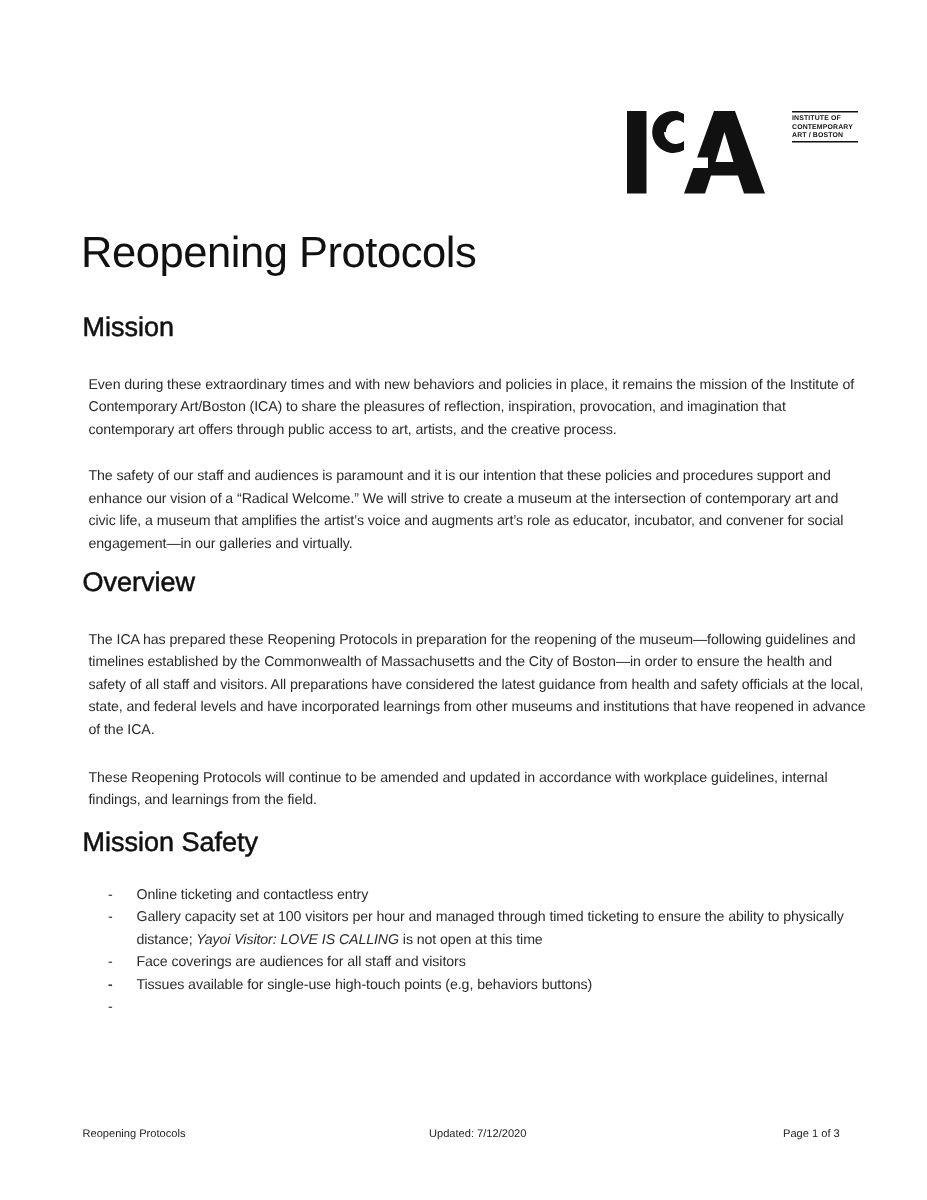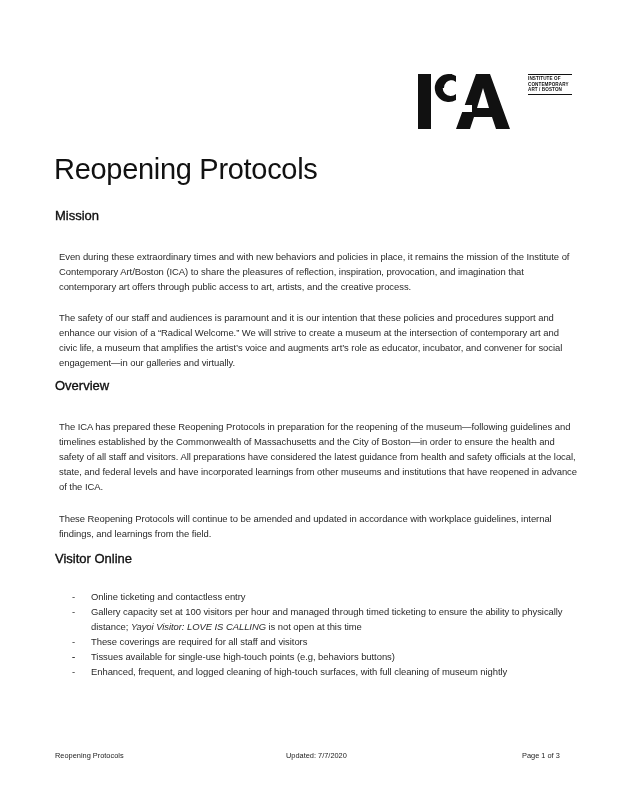"Mission" h2 { font-size: 13px -> 18px }
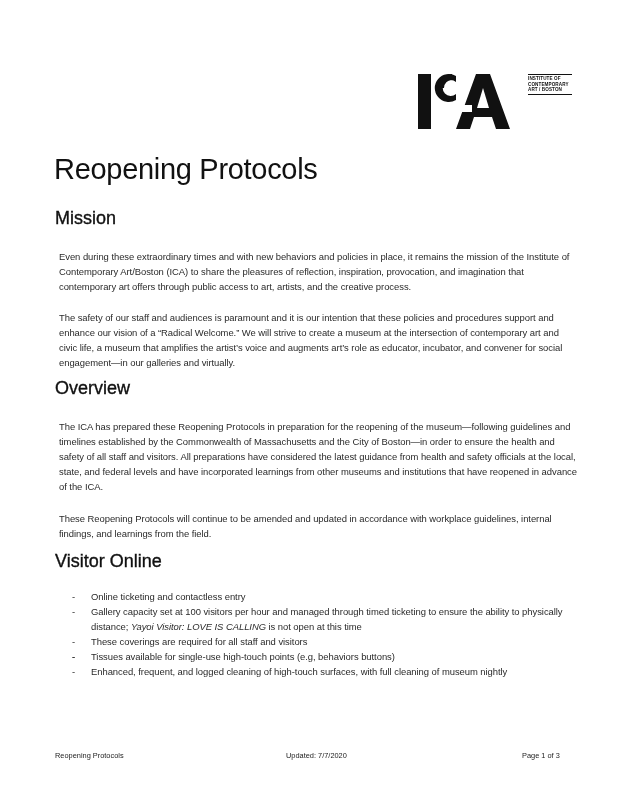"Visitor Online" h2 { text: Visitor Online -> Mission Safety }
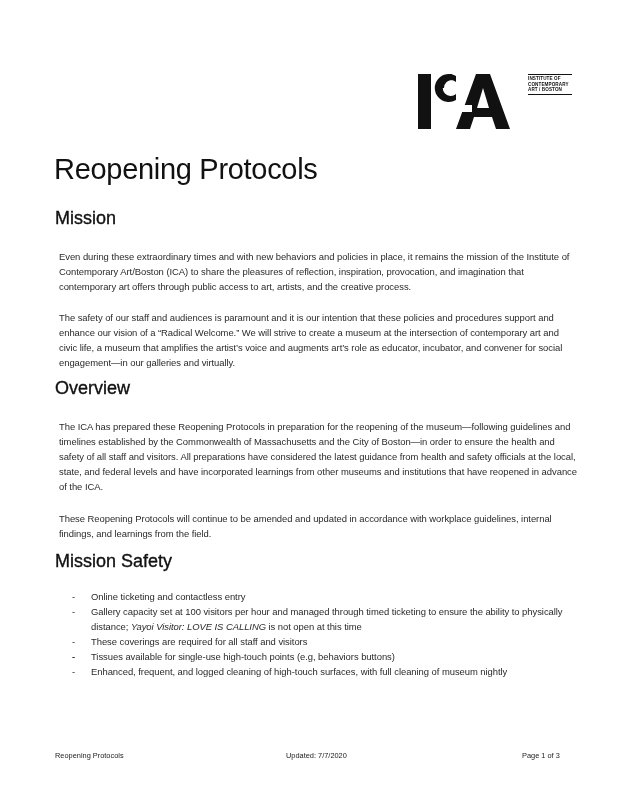"These coverings are required for" span { text: These coverings are required -> Face coverings are audiences }
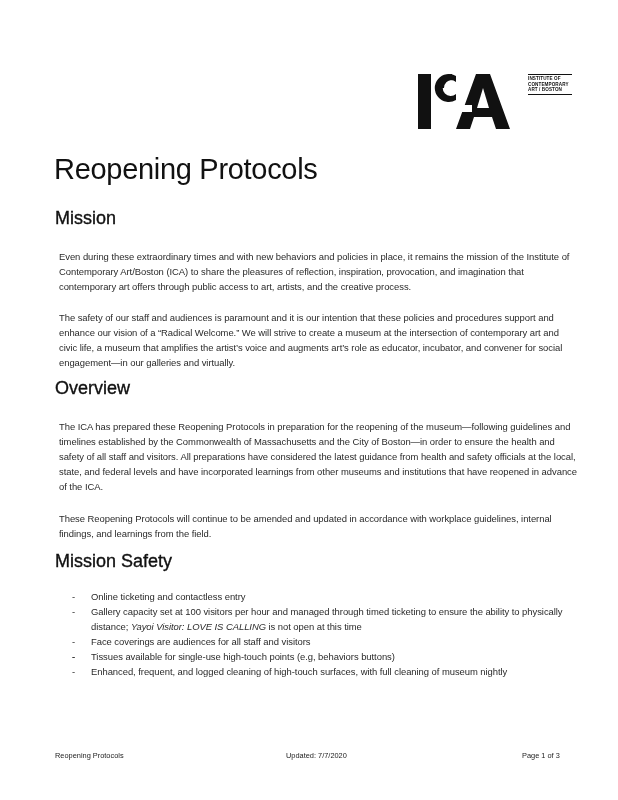"Enhanced, frequent, and logged cleaning" span { html: <span>Enhanced, frequent, and logged cleaning of high-touch surfaces, with full cleaning of museum nightly</span> -> none }
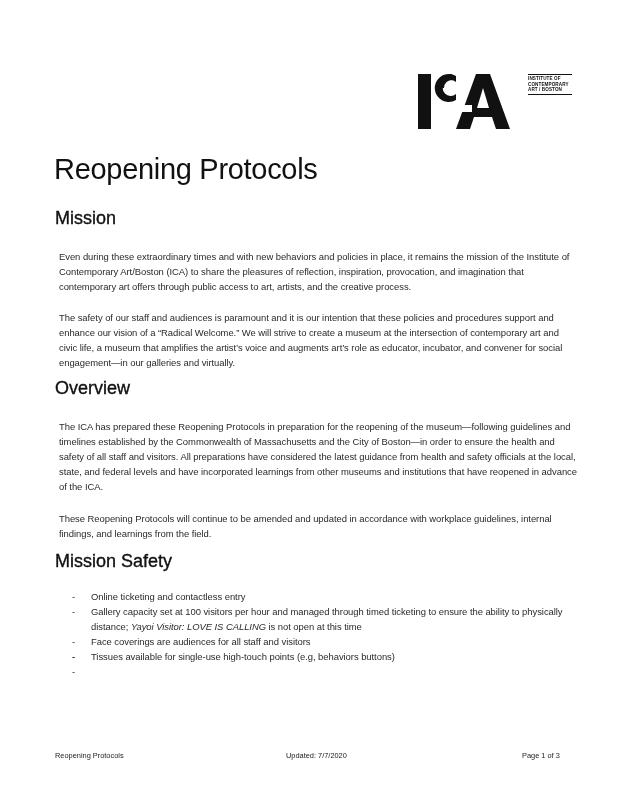"Updated: 7/7/2020" div.footer { text: 7/7/2020 -> 7/12/2020 }
